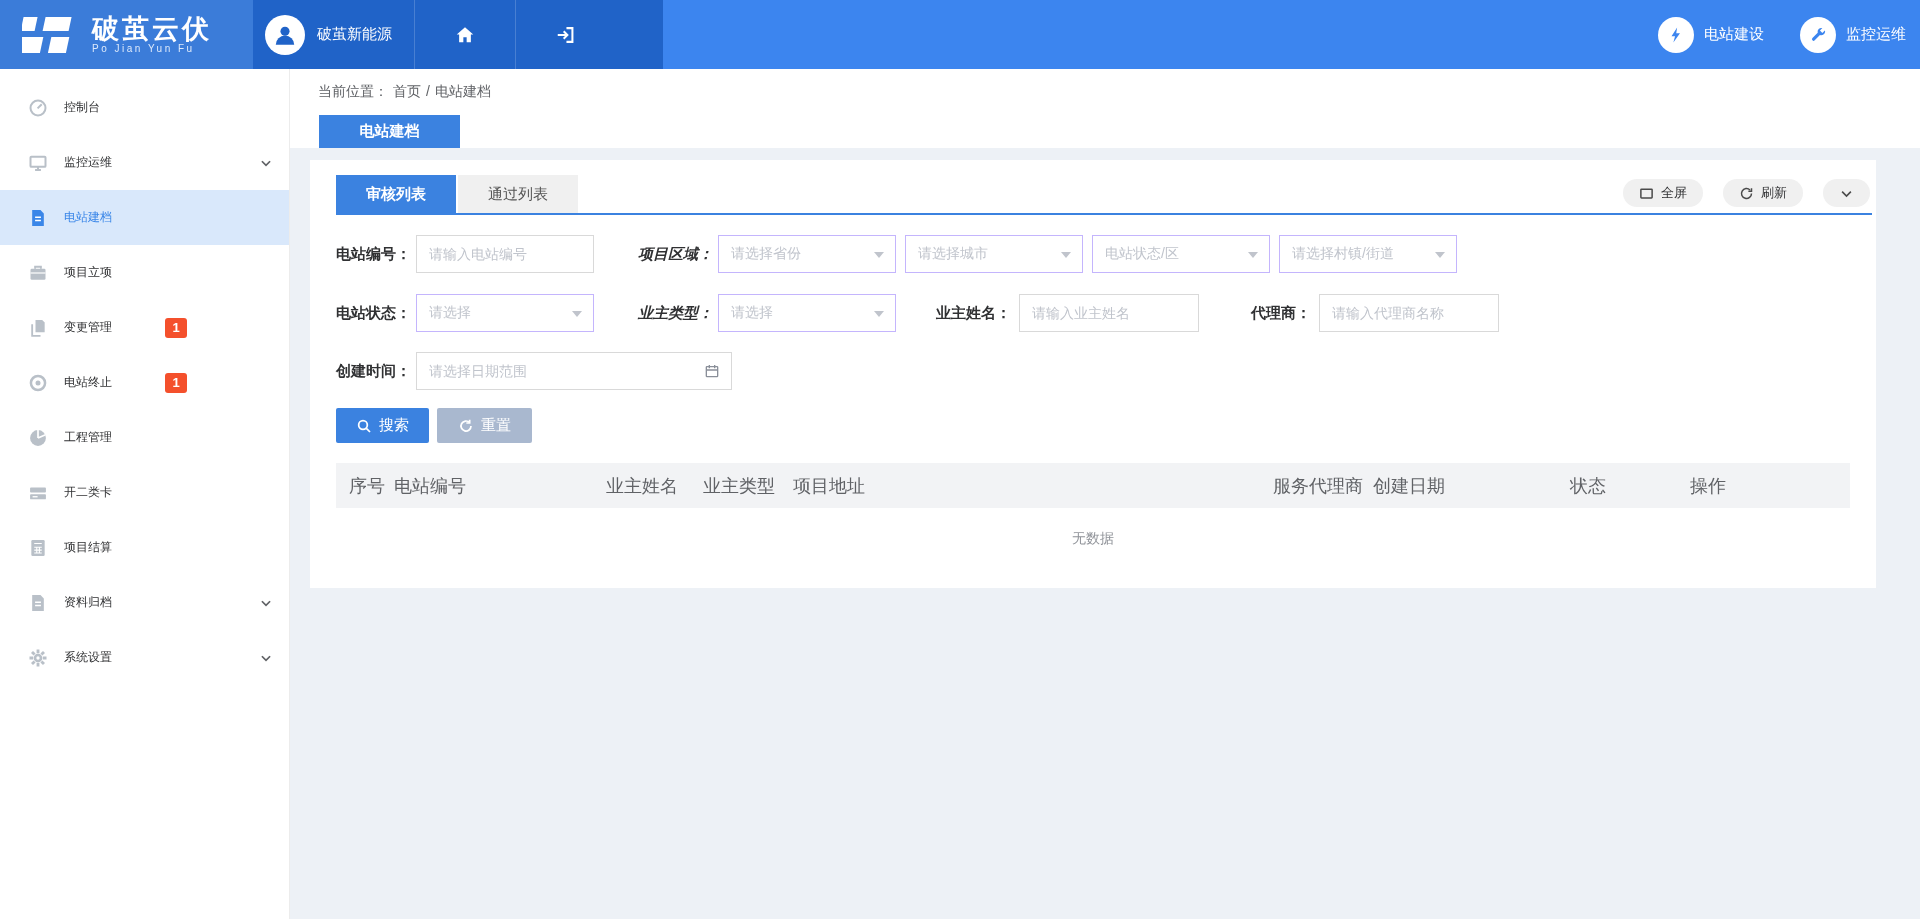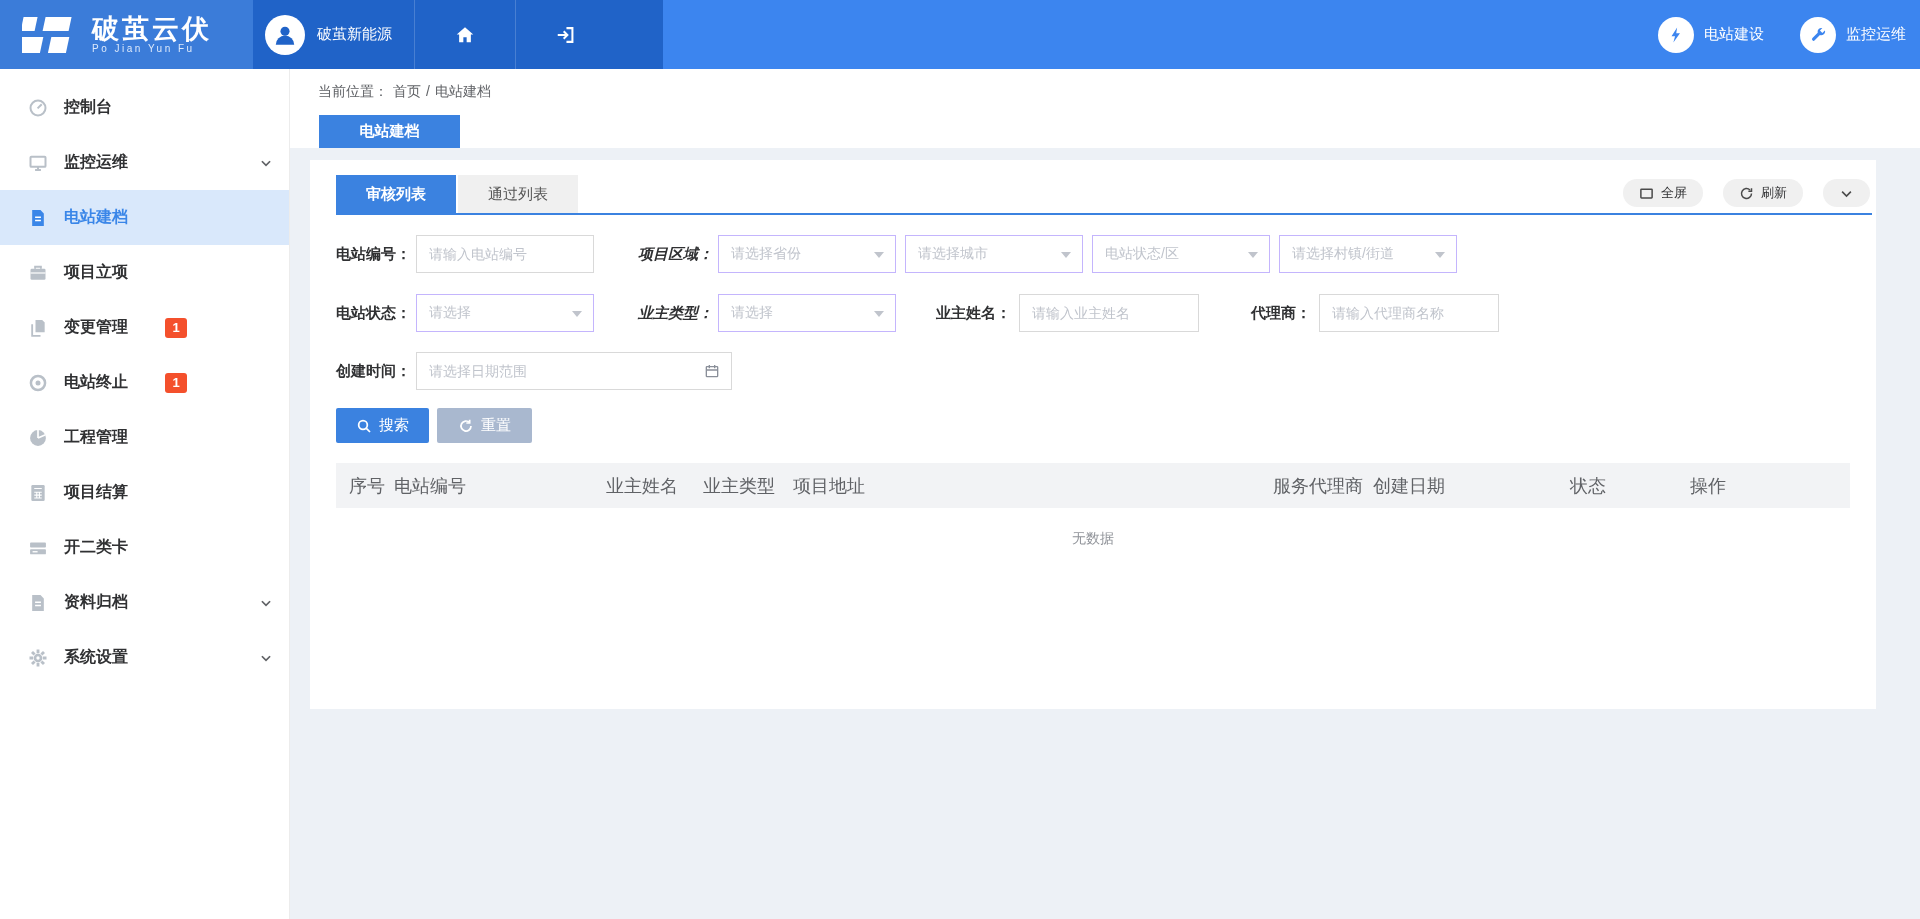"控制台" .mi-label { font-size: 16px -> 12px; font-weight: bold -> normal }
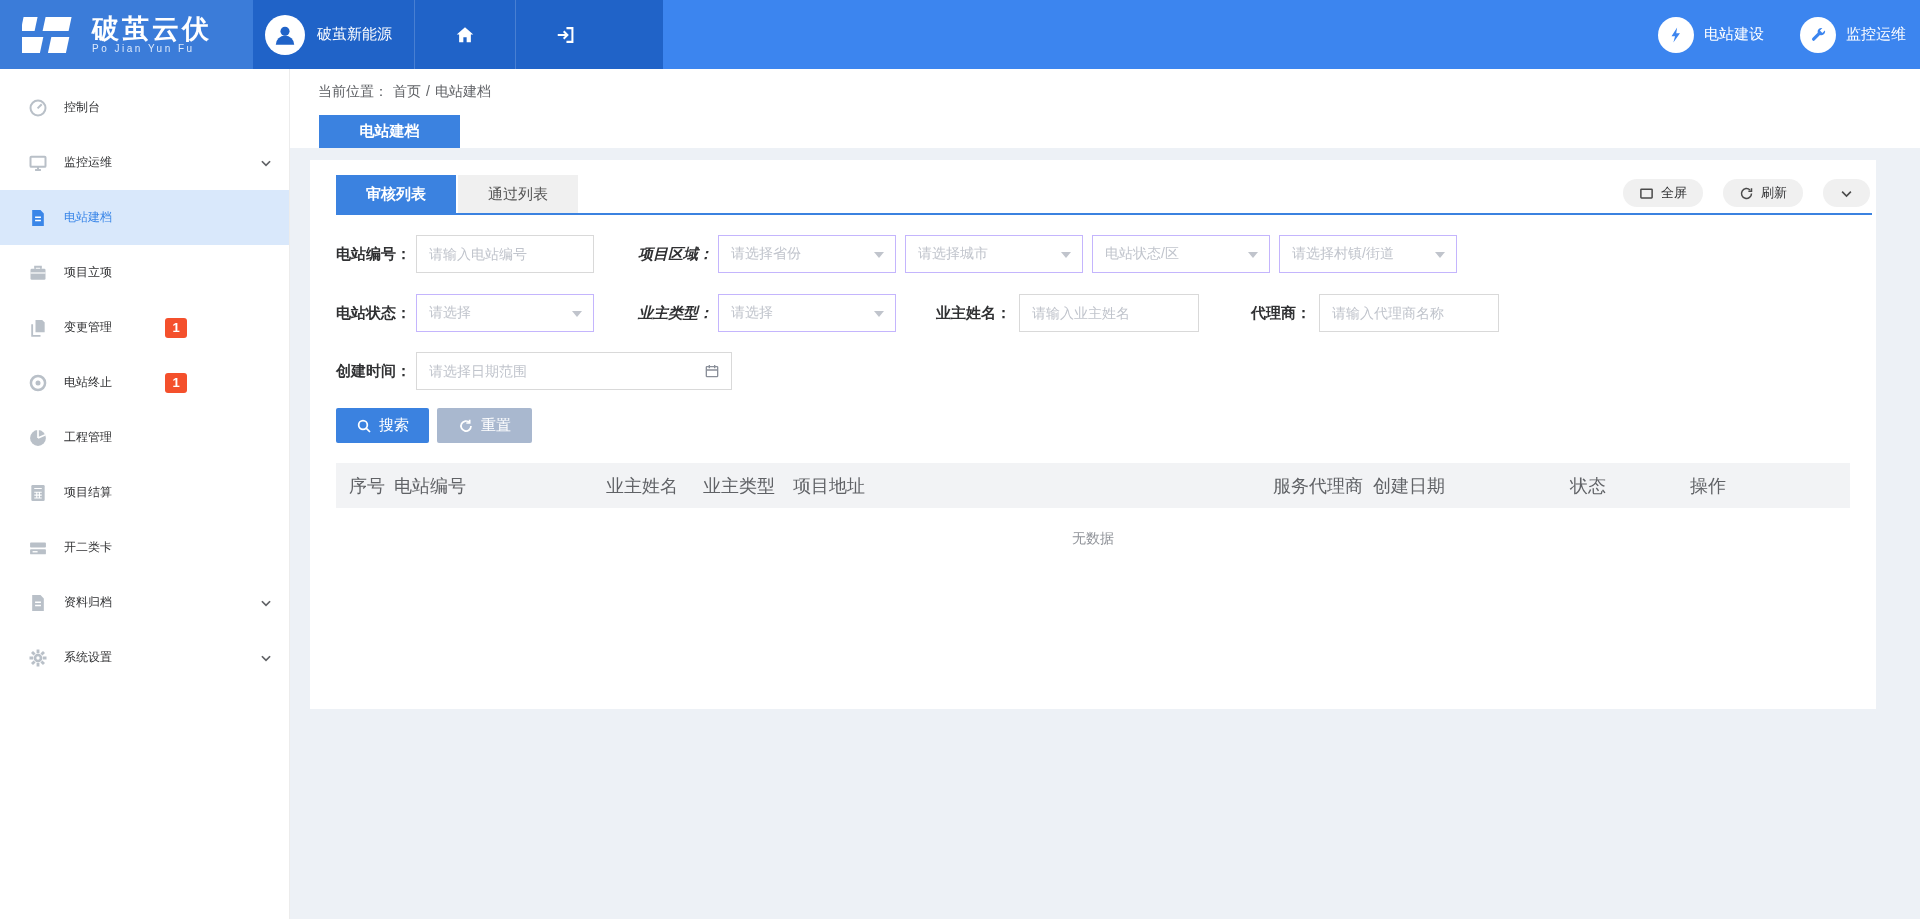"审核列表" .card { height: 549px -> 428px }
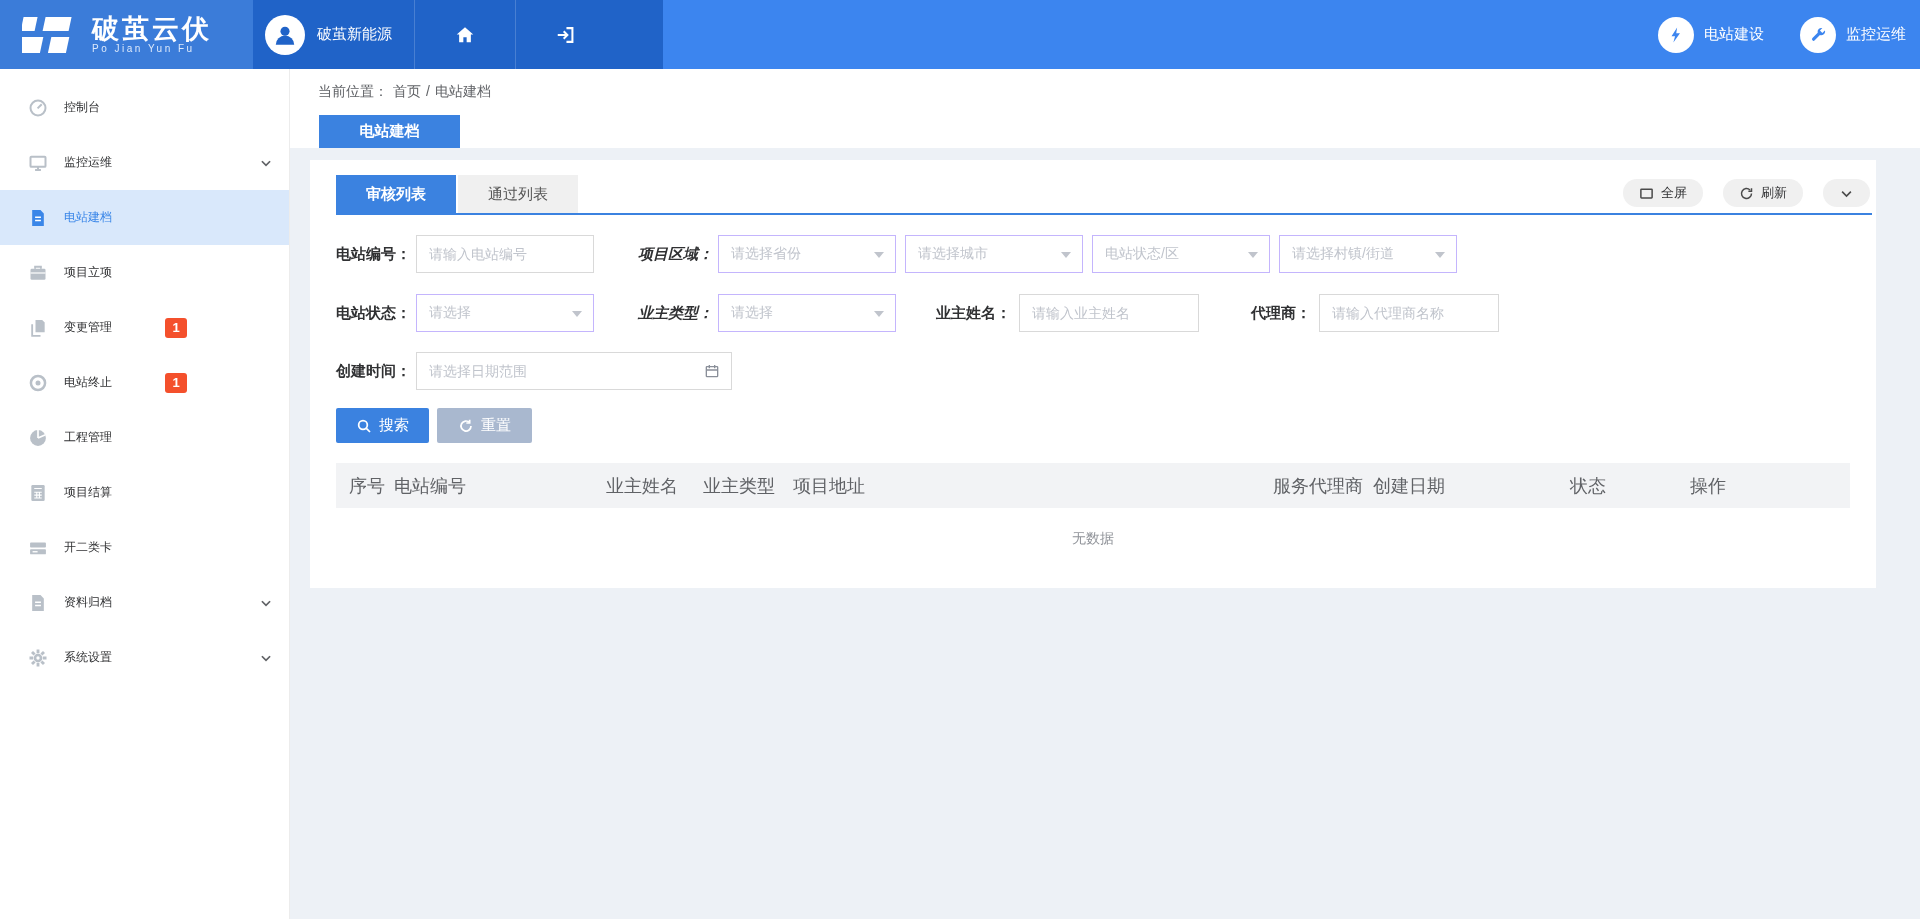"项目结算" div.mi { order: before "开二类卡" -> after "开二类卡" }
